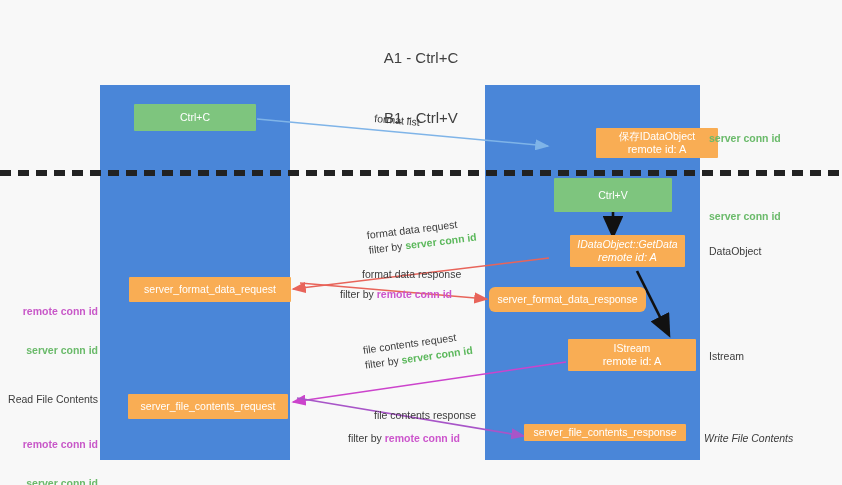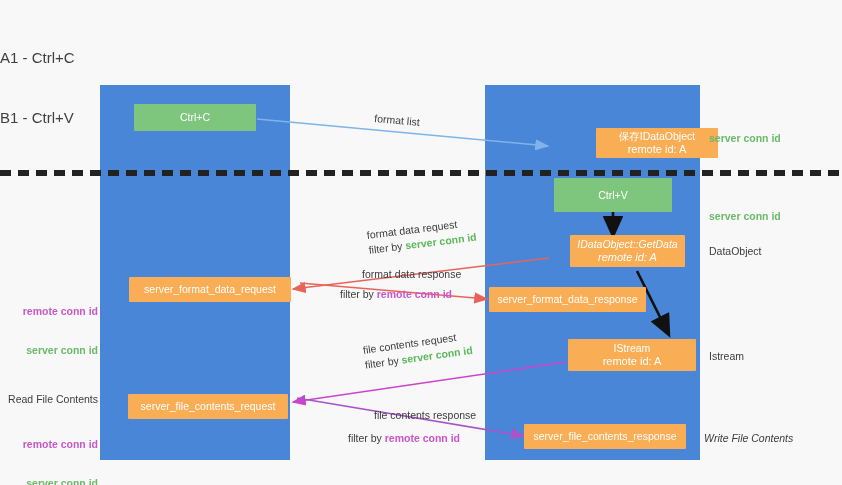"A1 - Ctrl+C" .title { text-align: none -> center }
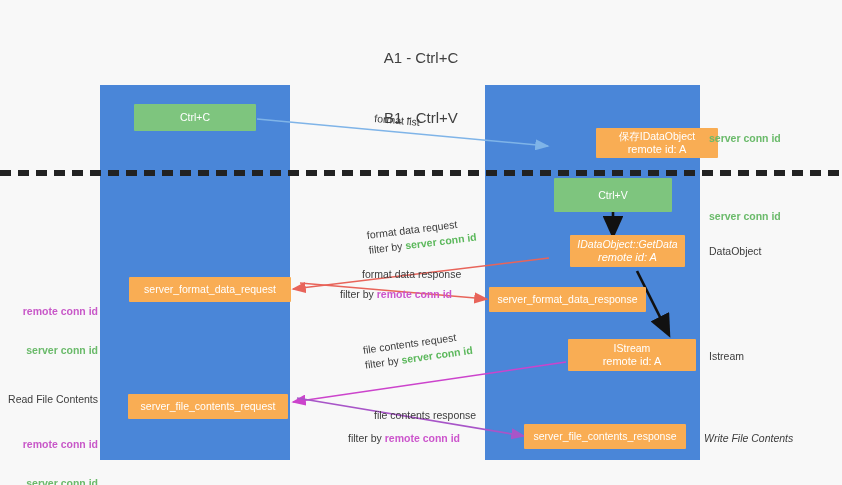"server_format_data_response" div.abs { border-radius: none -> 6px }
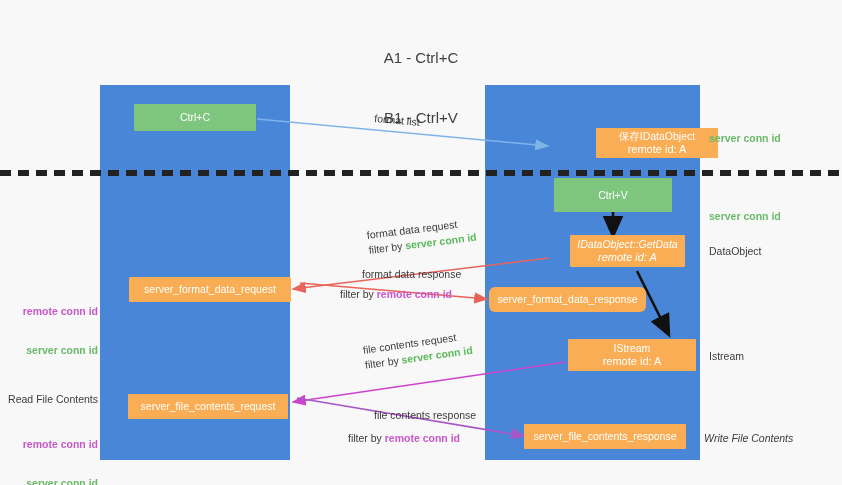"server_file_contents_response" div.abs { height: 25px -> 17px }
